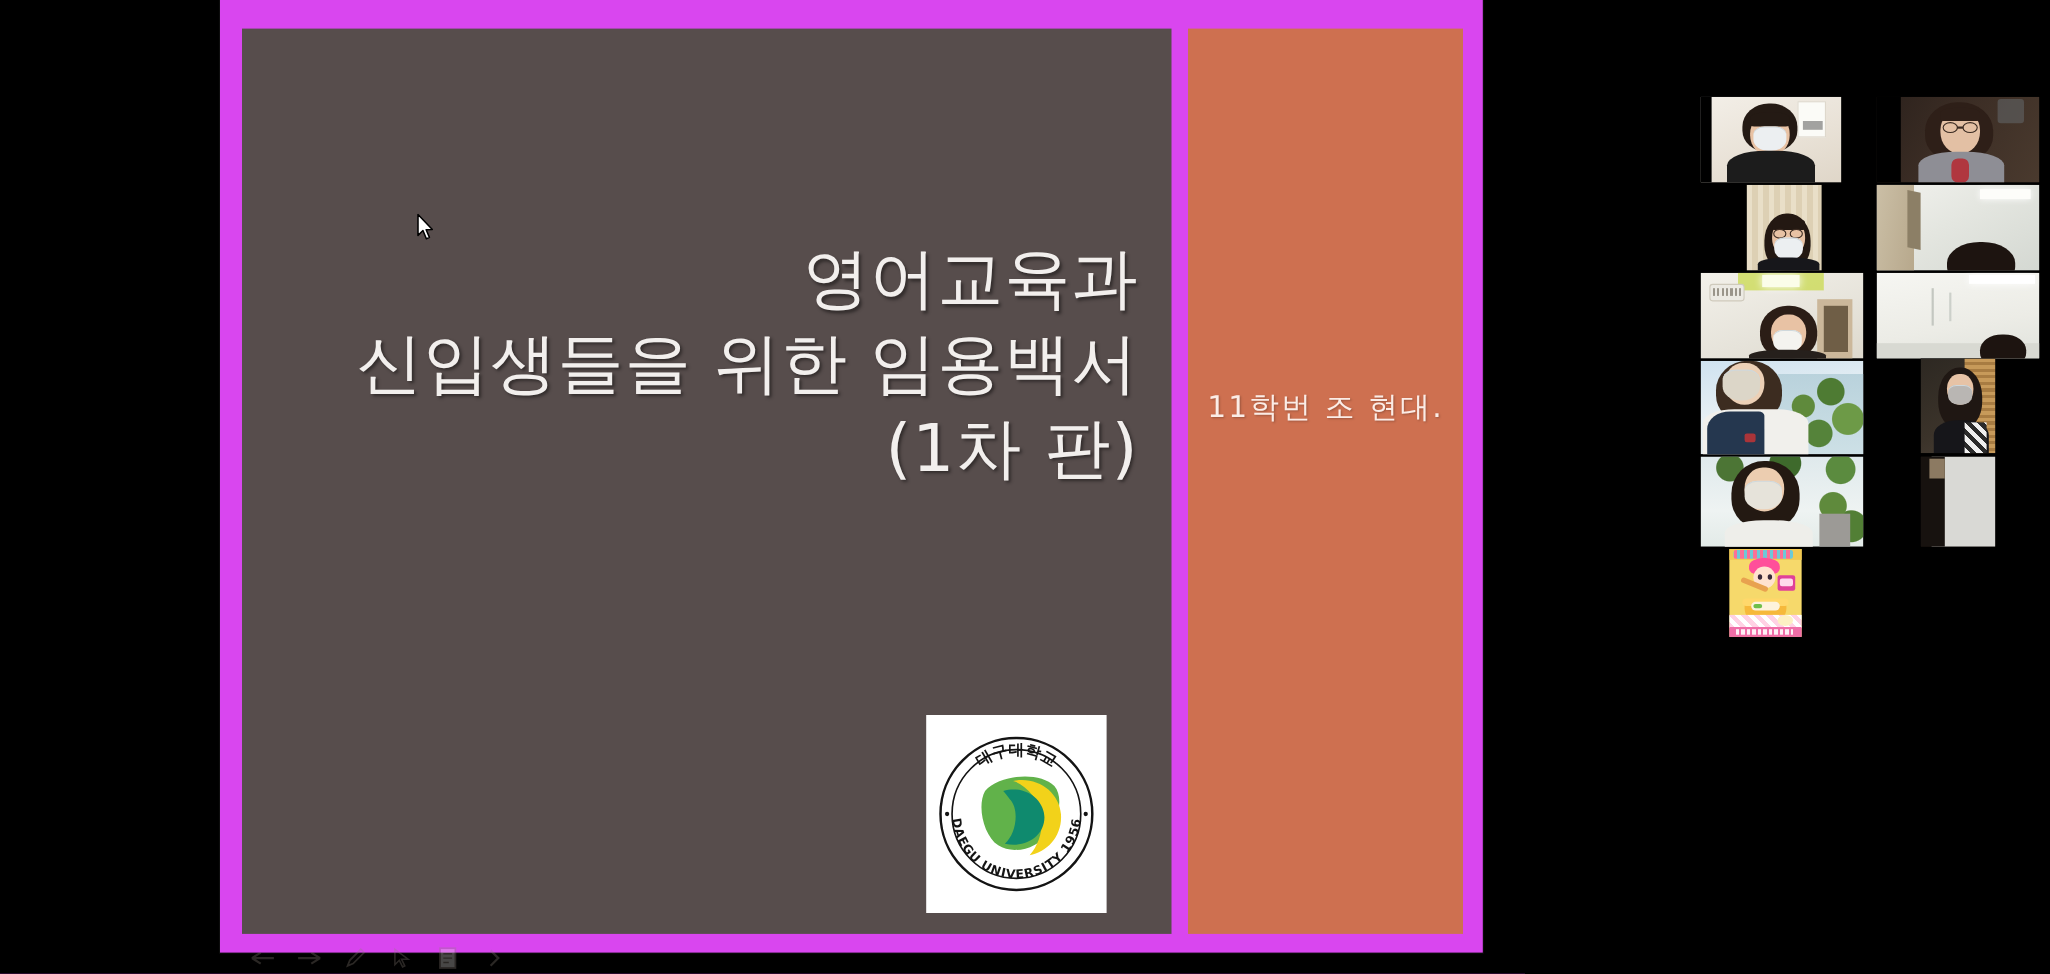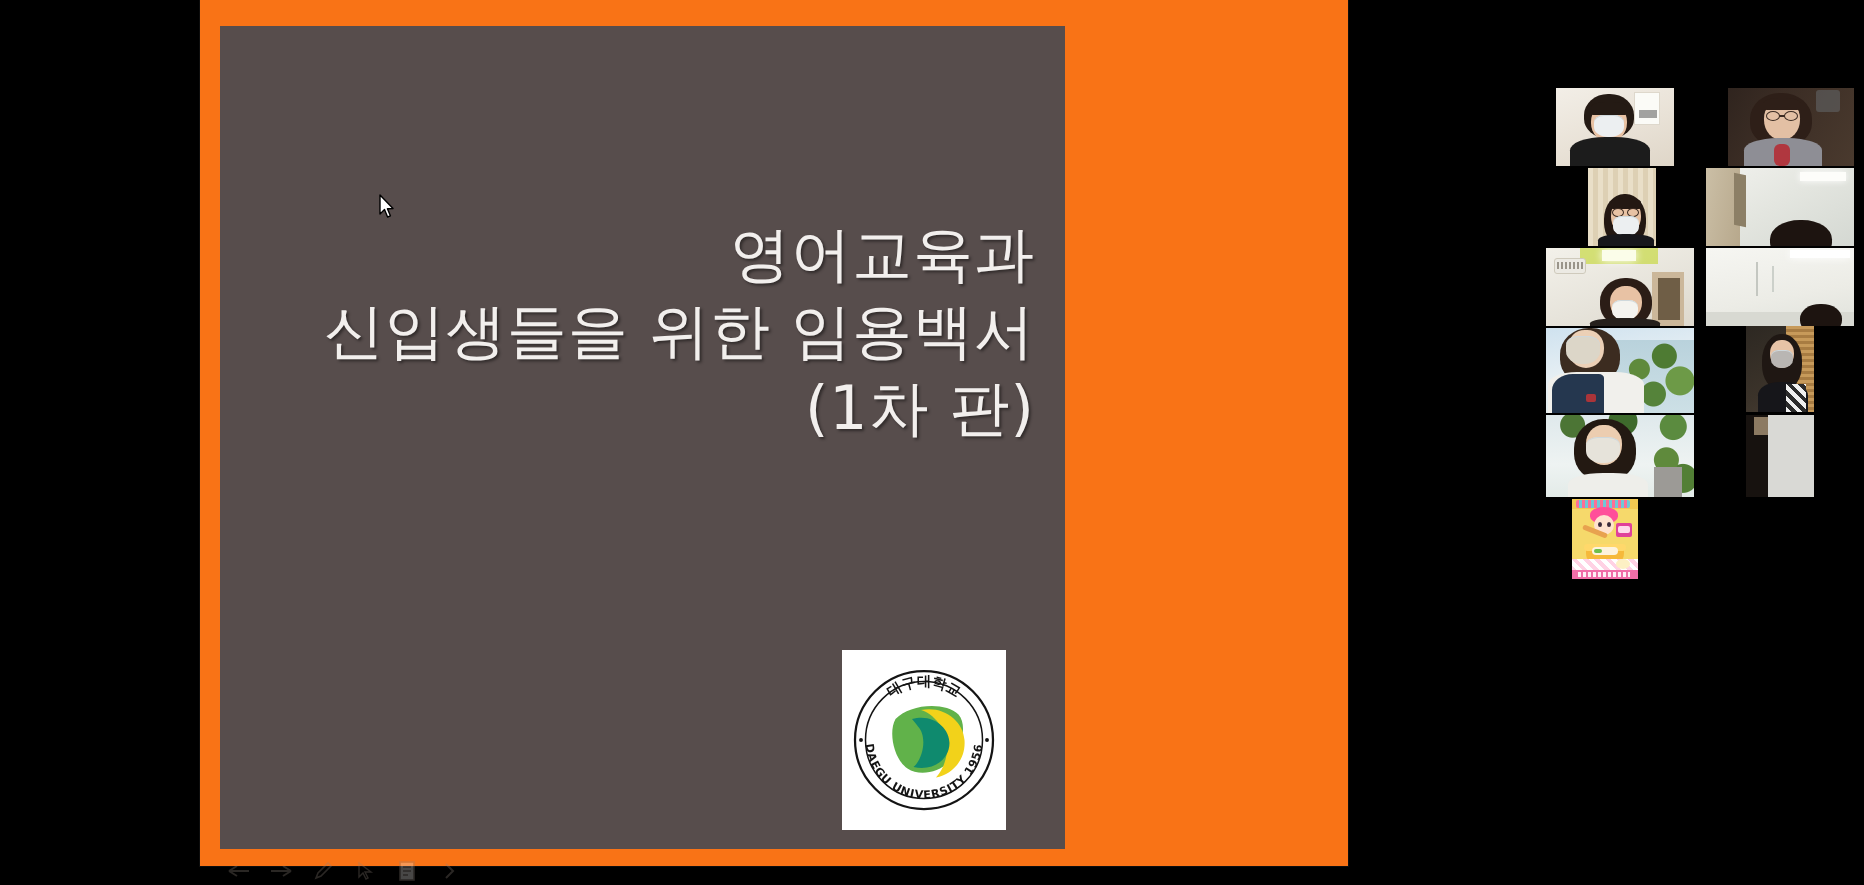"영어교육과" #share-window { background: #f97316 -> #d946ef }
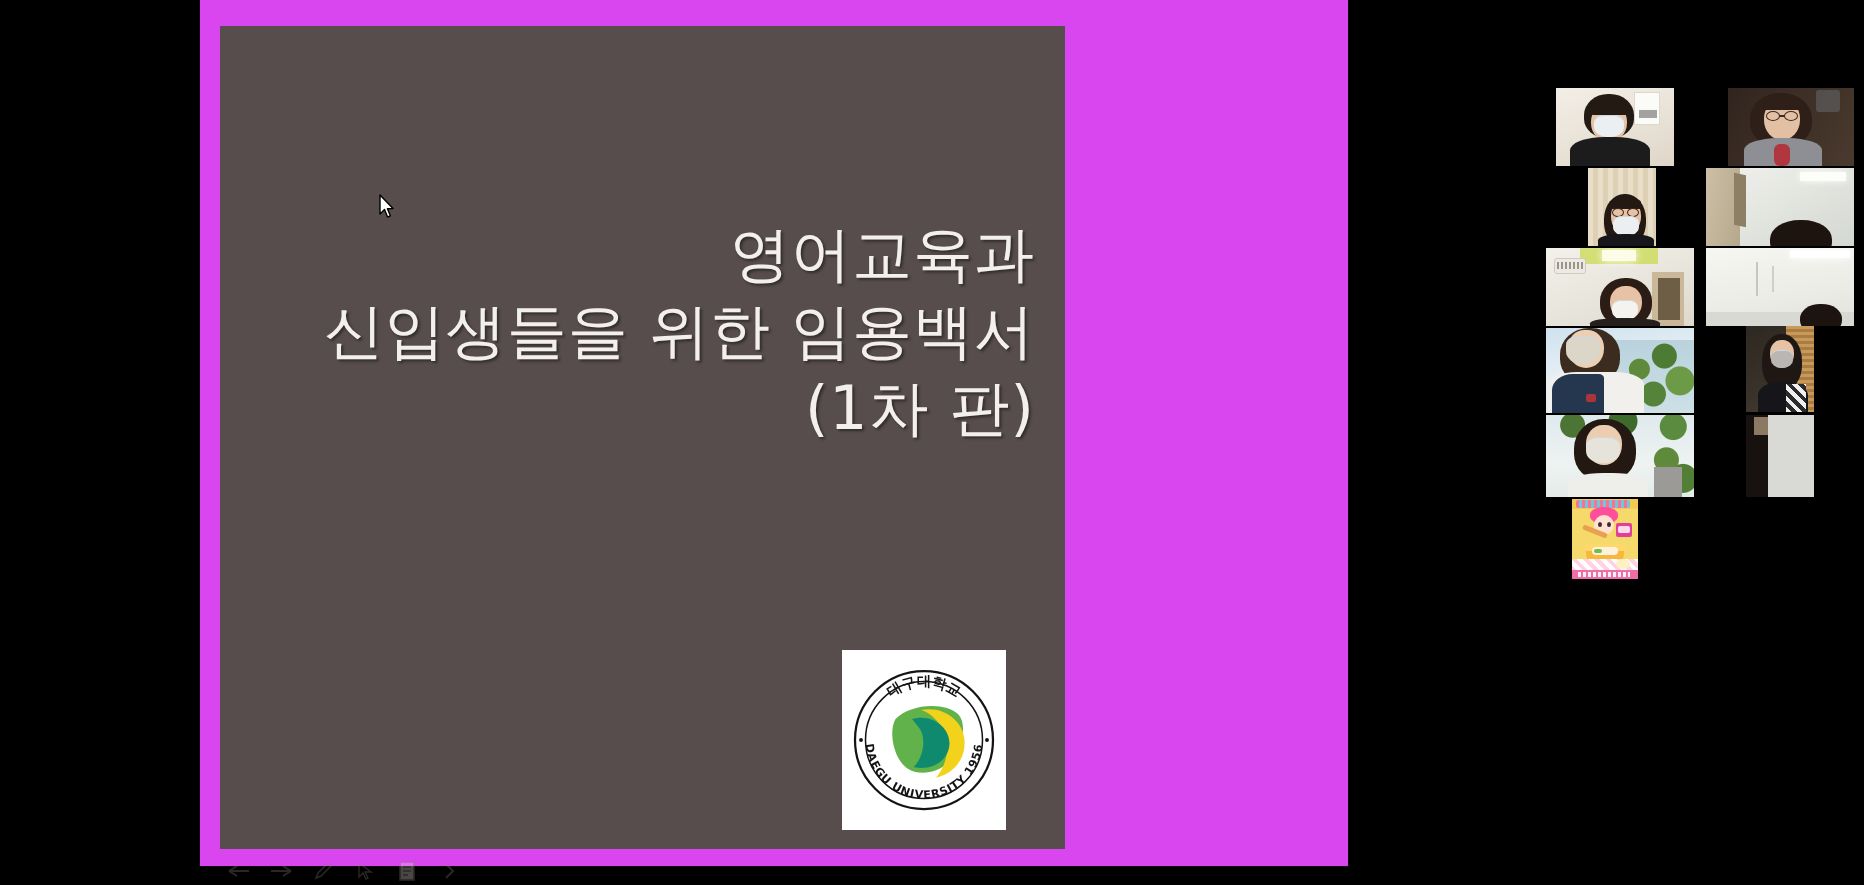"11학번 조 현대." div { html: none -> <div> <div>11학번 조 현대.</div> </div> }
